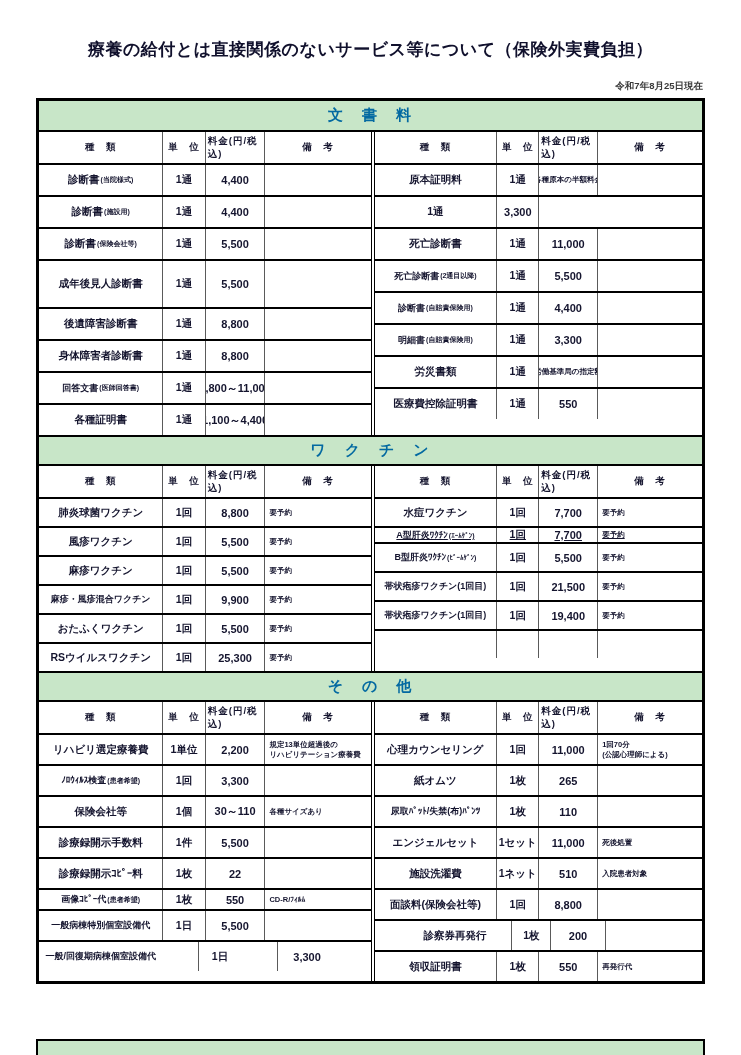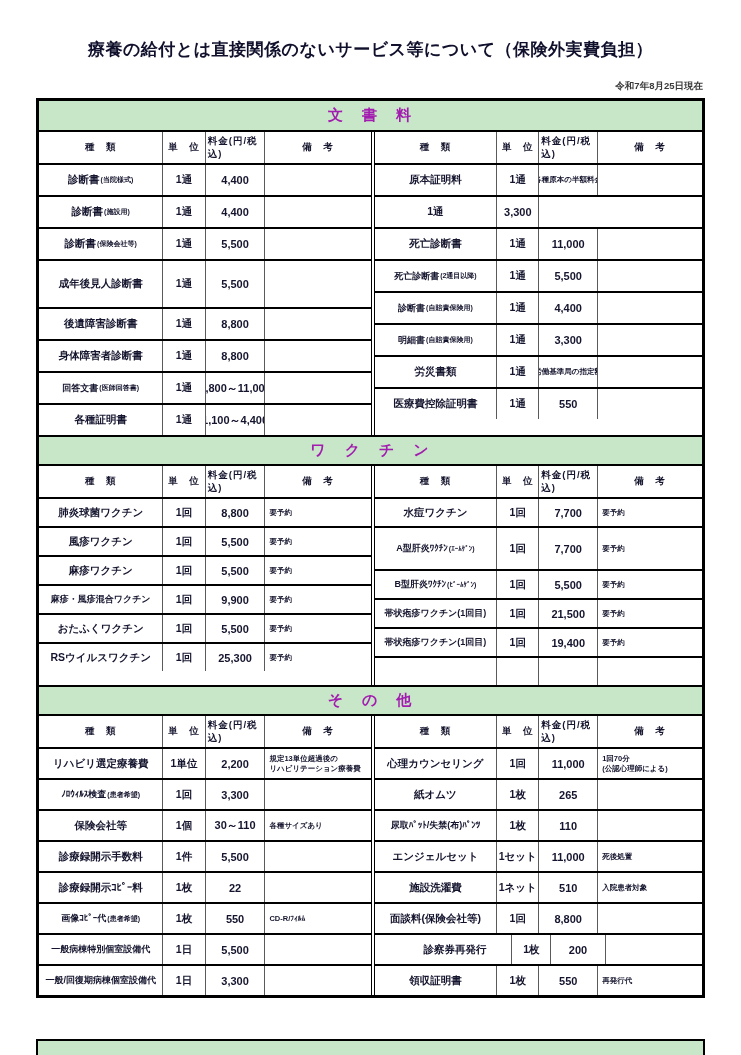"文 書 料" .section-band { color: #a21caf -> #0369a1 }
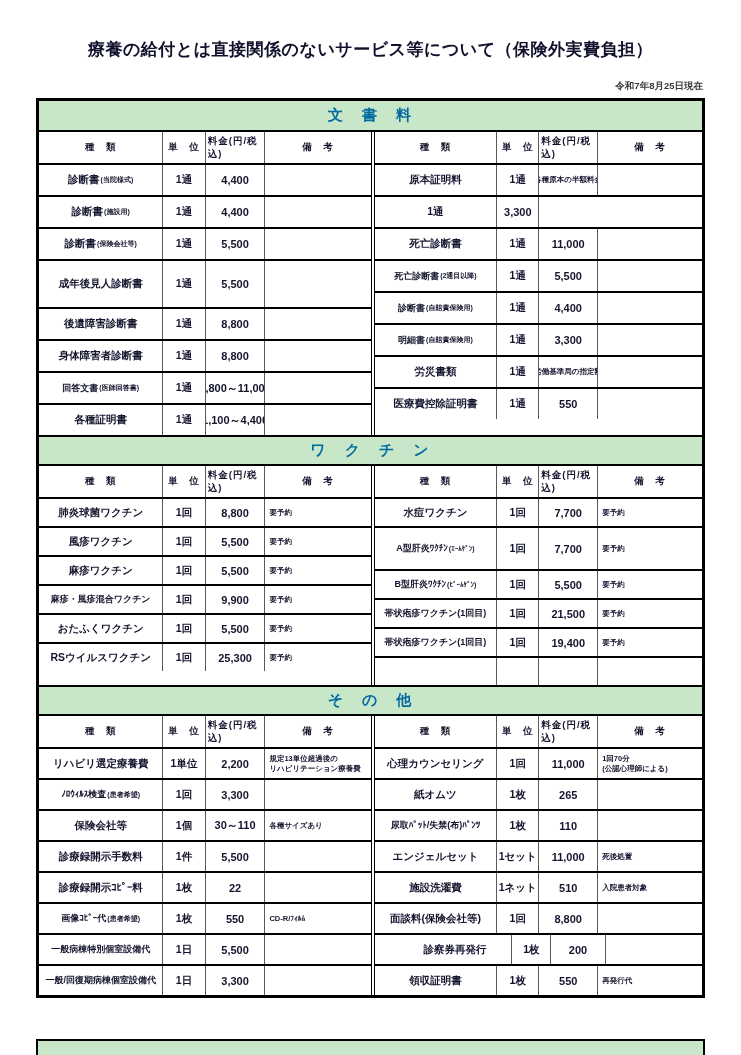"A型肝炎ﾜｸﾁﾝ" div.row { height: 43px -> 16px; text-decoration: none -> underline }
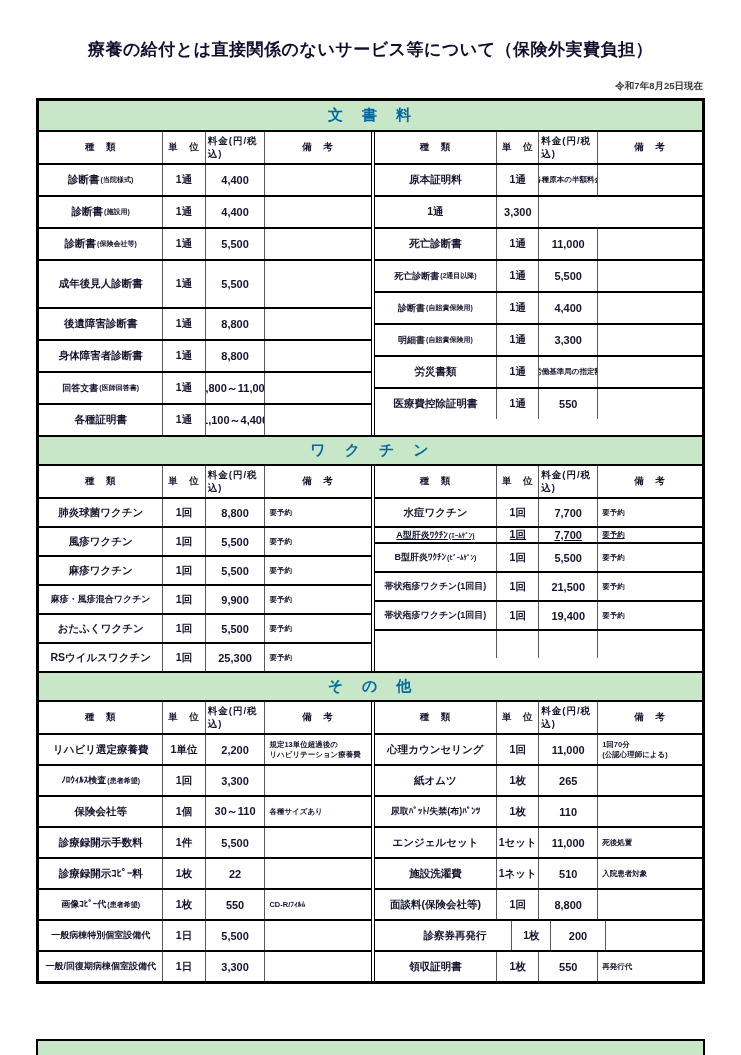"画像ｺﾋﾟｰ代" div.row { height: 31px -> 21px }
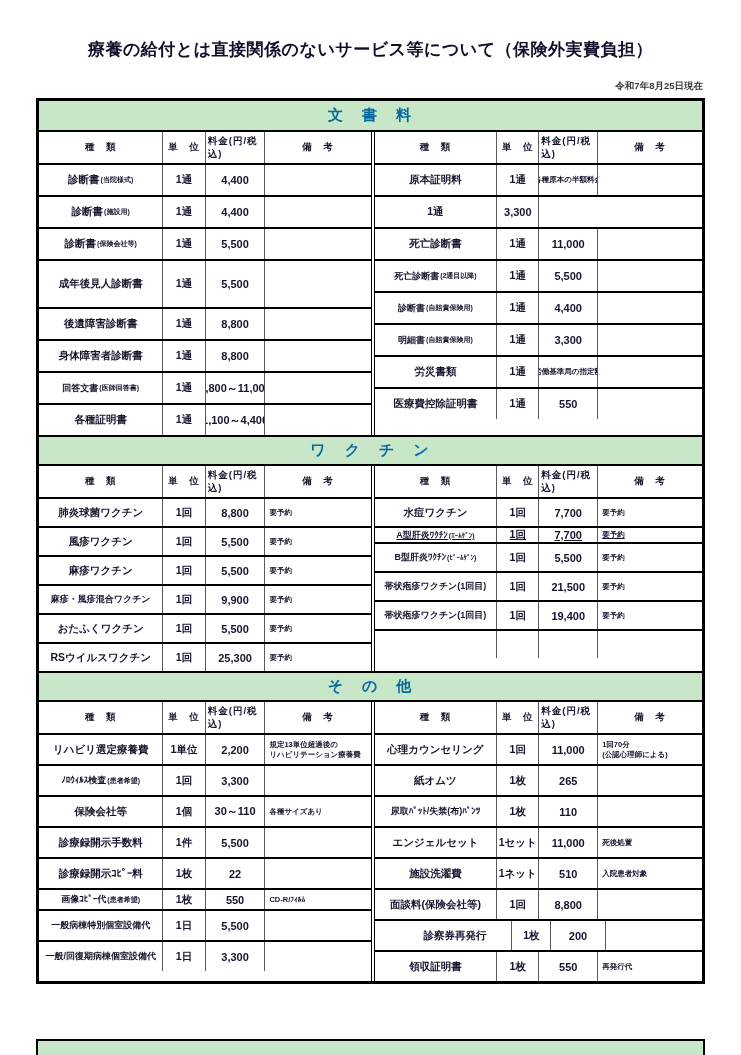"一般/回復期病棟個室設備代" div.row { gap: none -> 36px }
